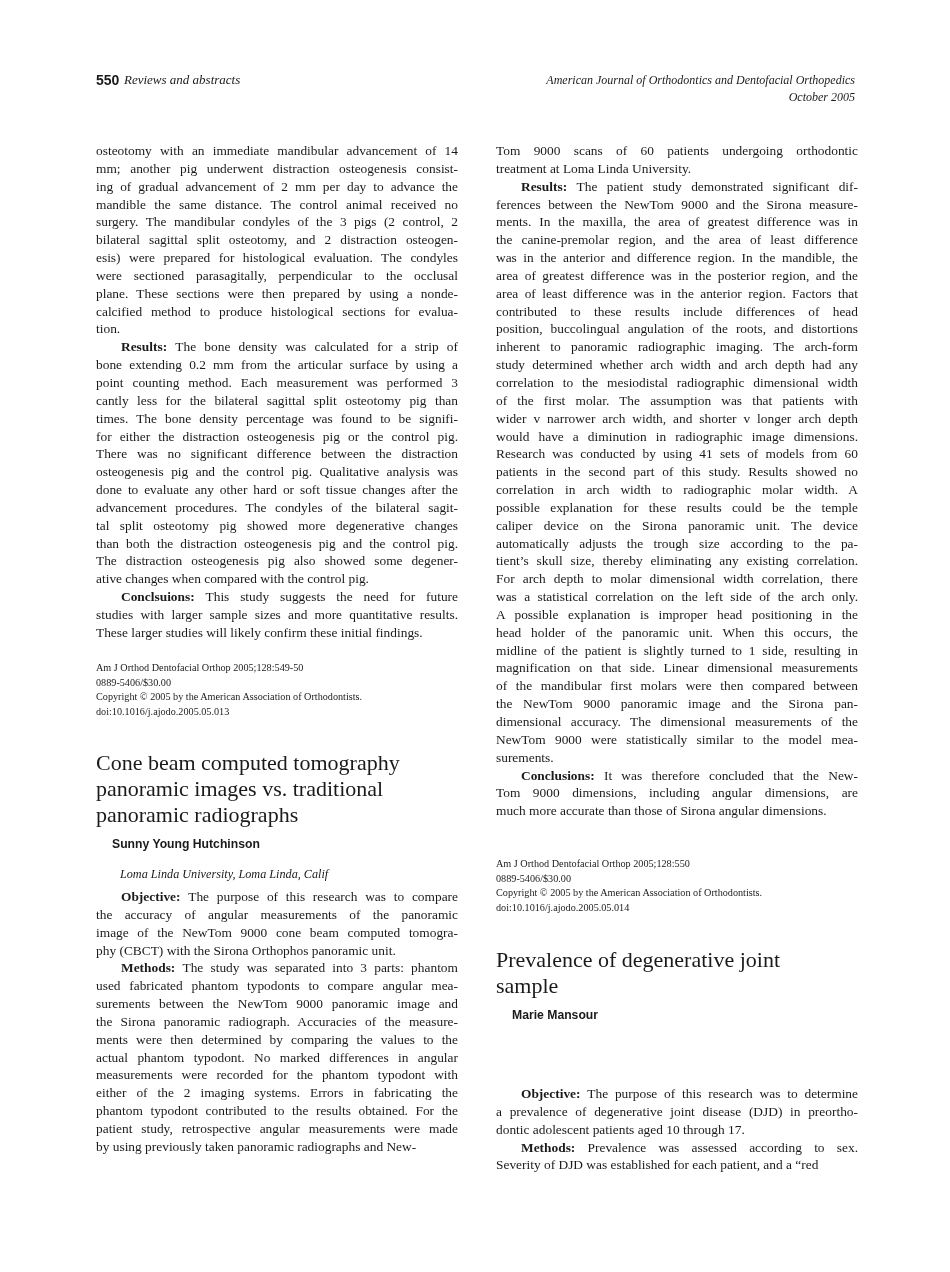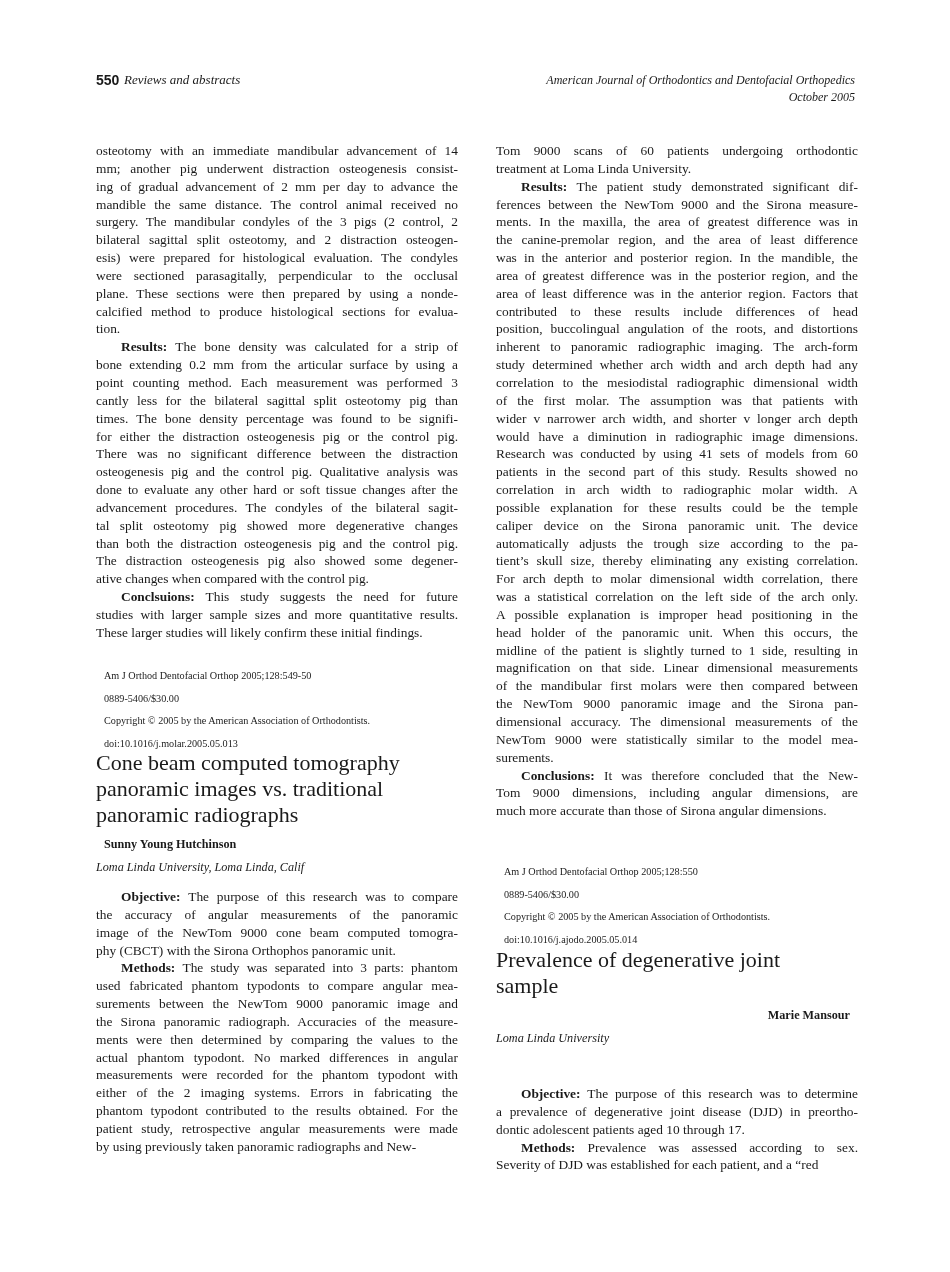"was in the anterior and" span.ln { text: posterior -> difference }
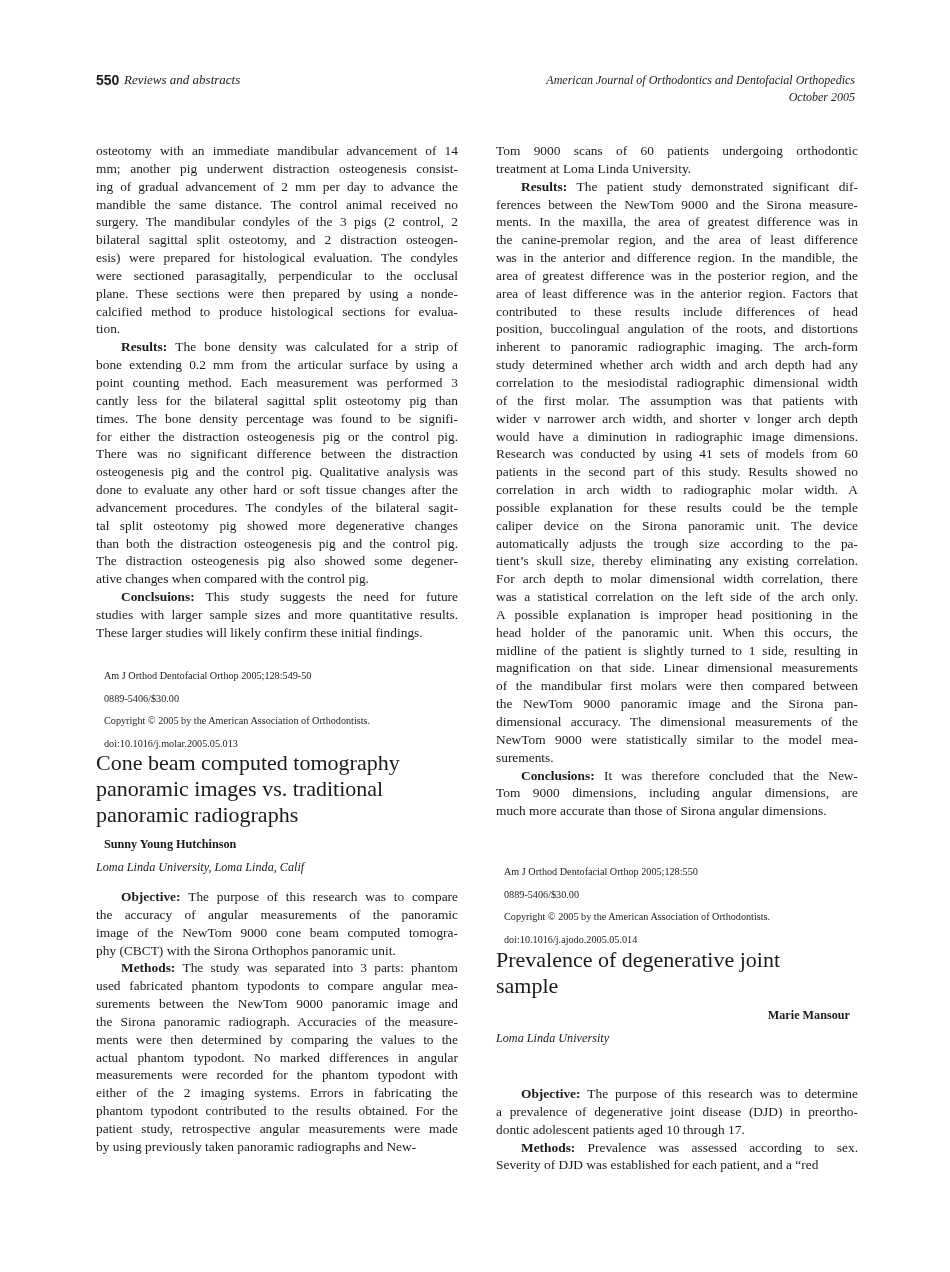"Am J Orthod Dentofacial Orthop" .cite { margin: 8px -> 0 }
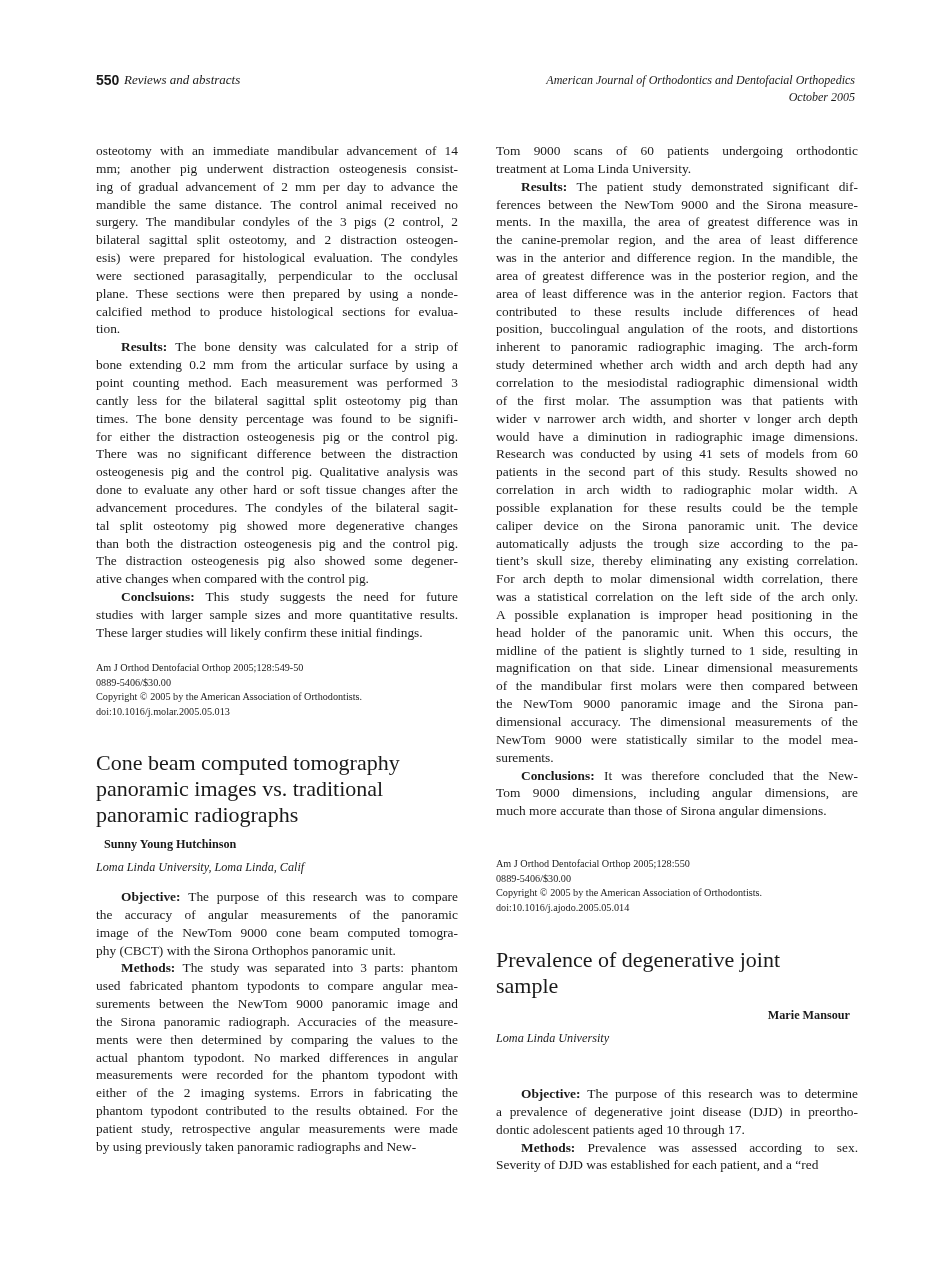"doi:10.1016/j.molar.2005.05.013" p.cite { text: doi:10.1016/j.molar.2005.05.013 -> doi:10.1016/j.ajodo.2005.05.013 }
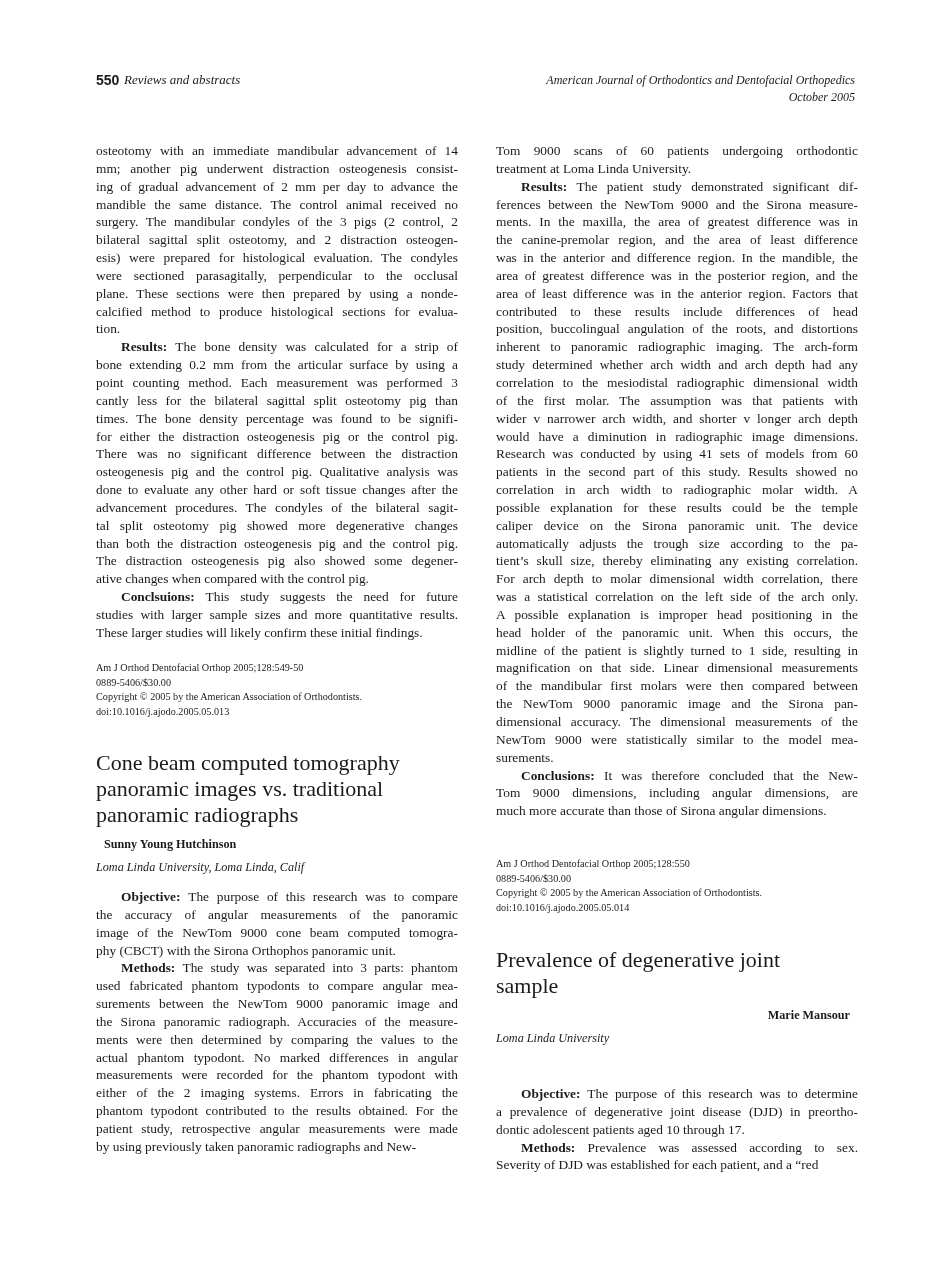"Sunny Young Hutchinson" .author { font-family: Liberation Serif, serif -> Liberation Sans, sans-serif; margin: 8px -> 16px }
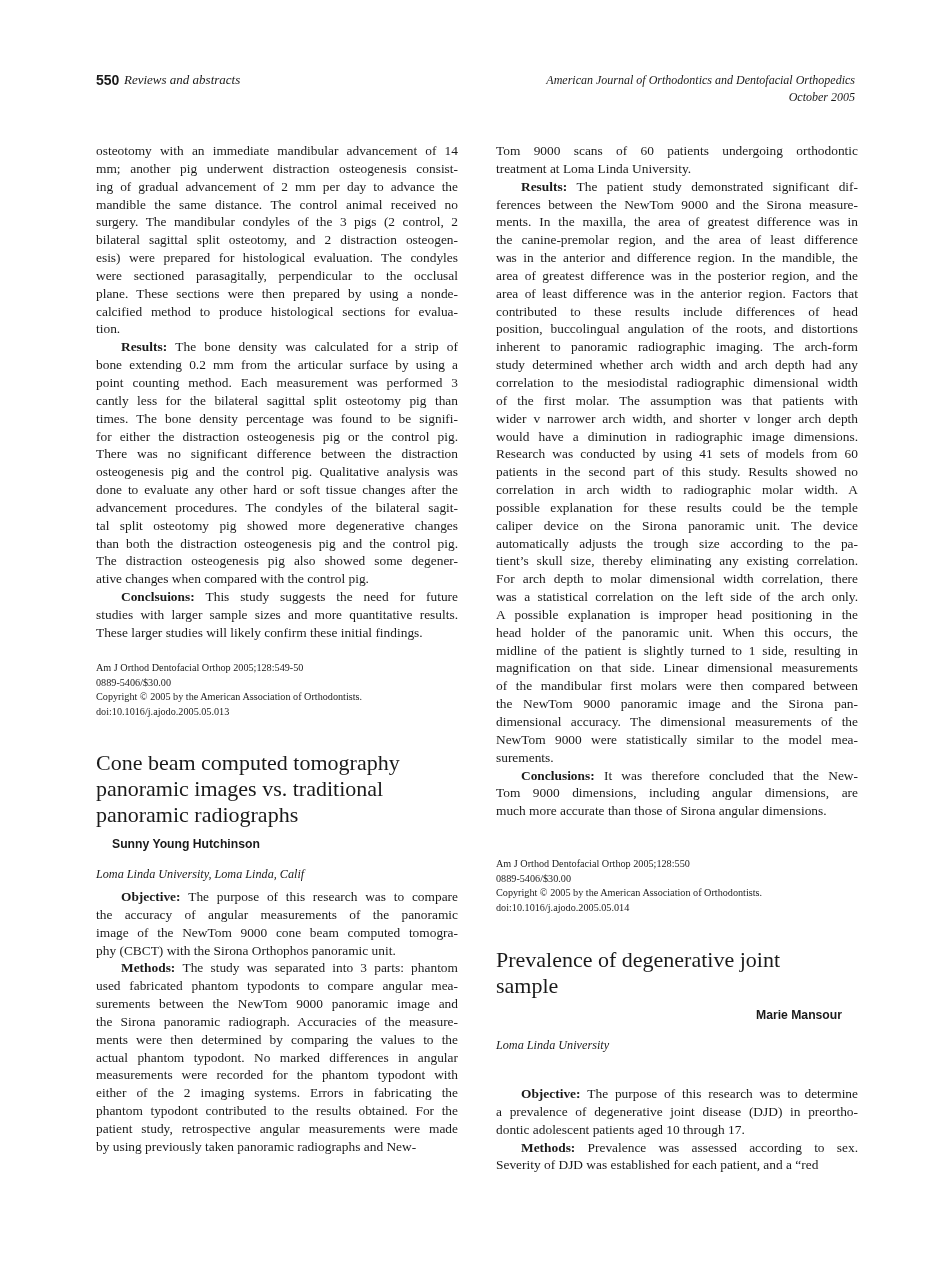"Loma Linda University, Loma Linda," p.affil { margin-left: none -> 24px }
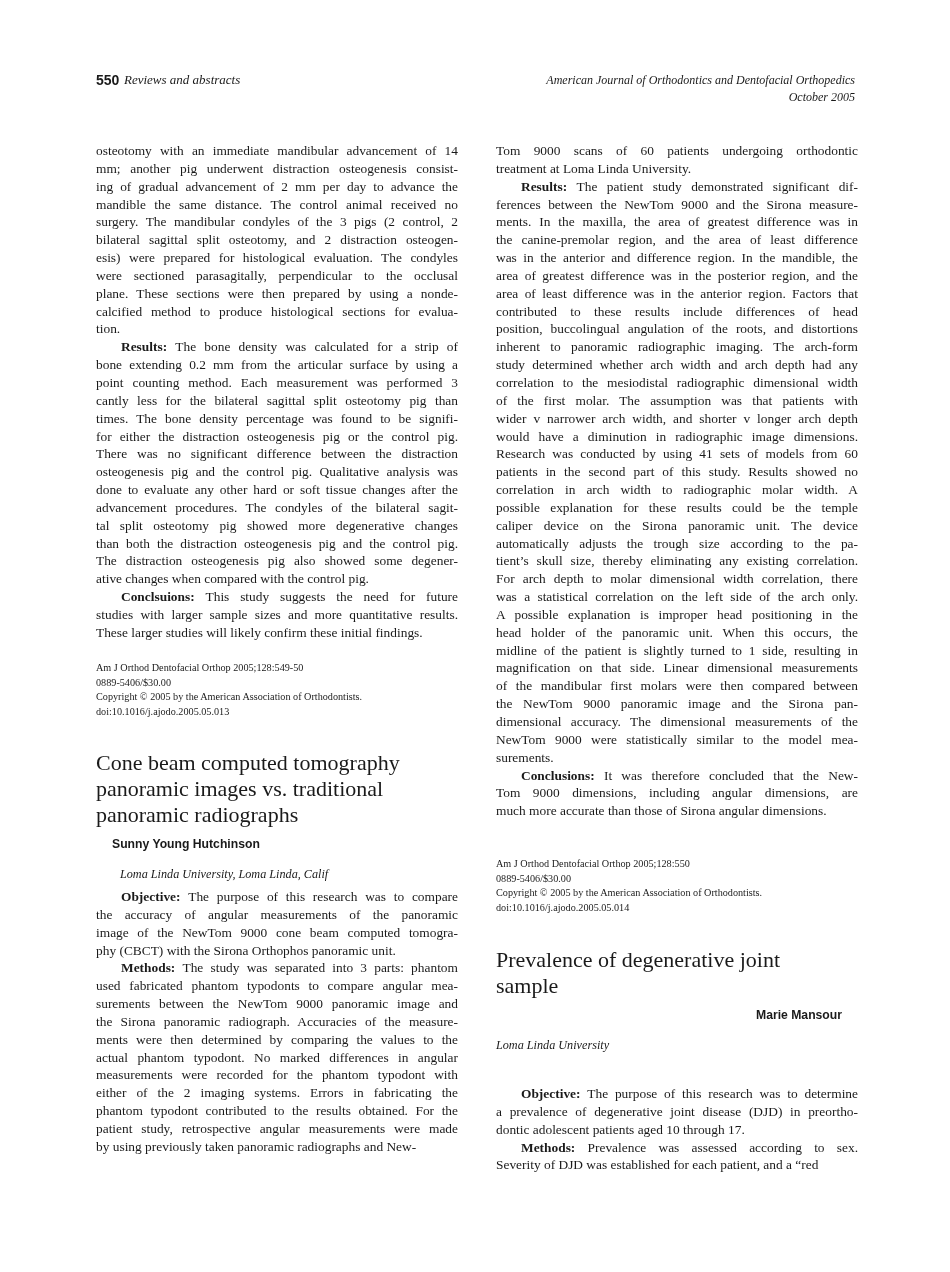"Marie Mansour" p.author { text-align: right -> none }
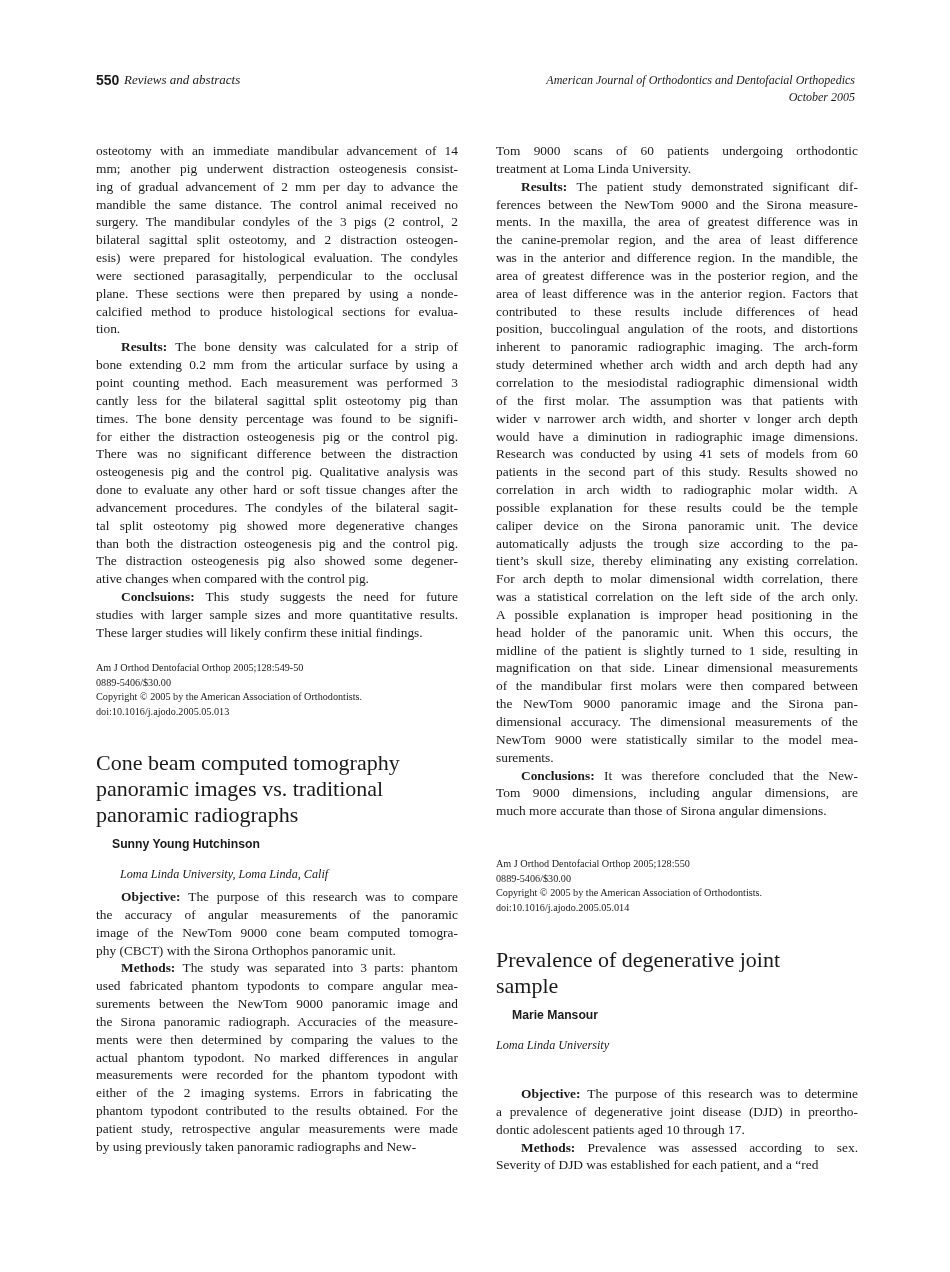"Loma Linda University" p.affil { html: <p>Loma Linda University</p> -> none }
